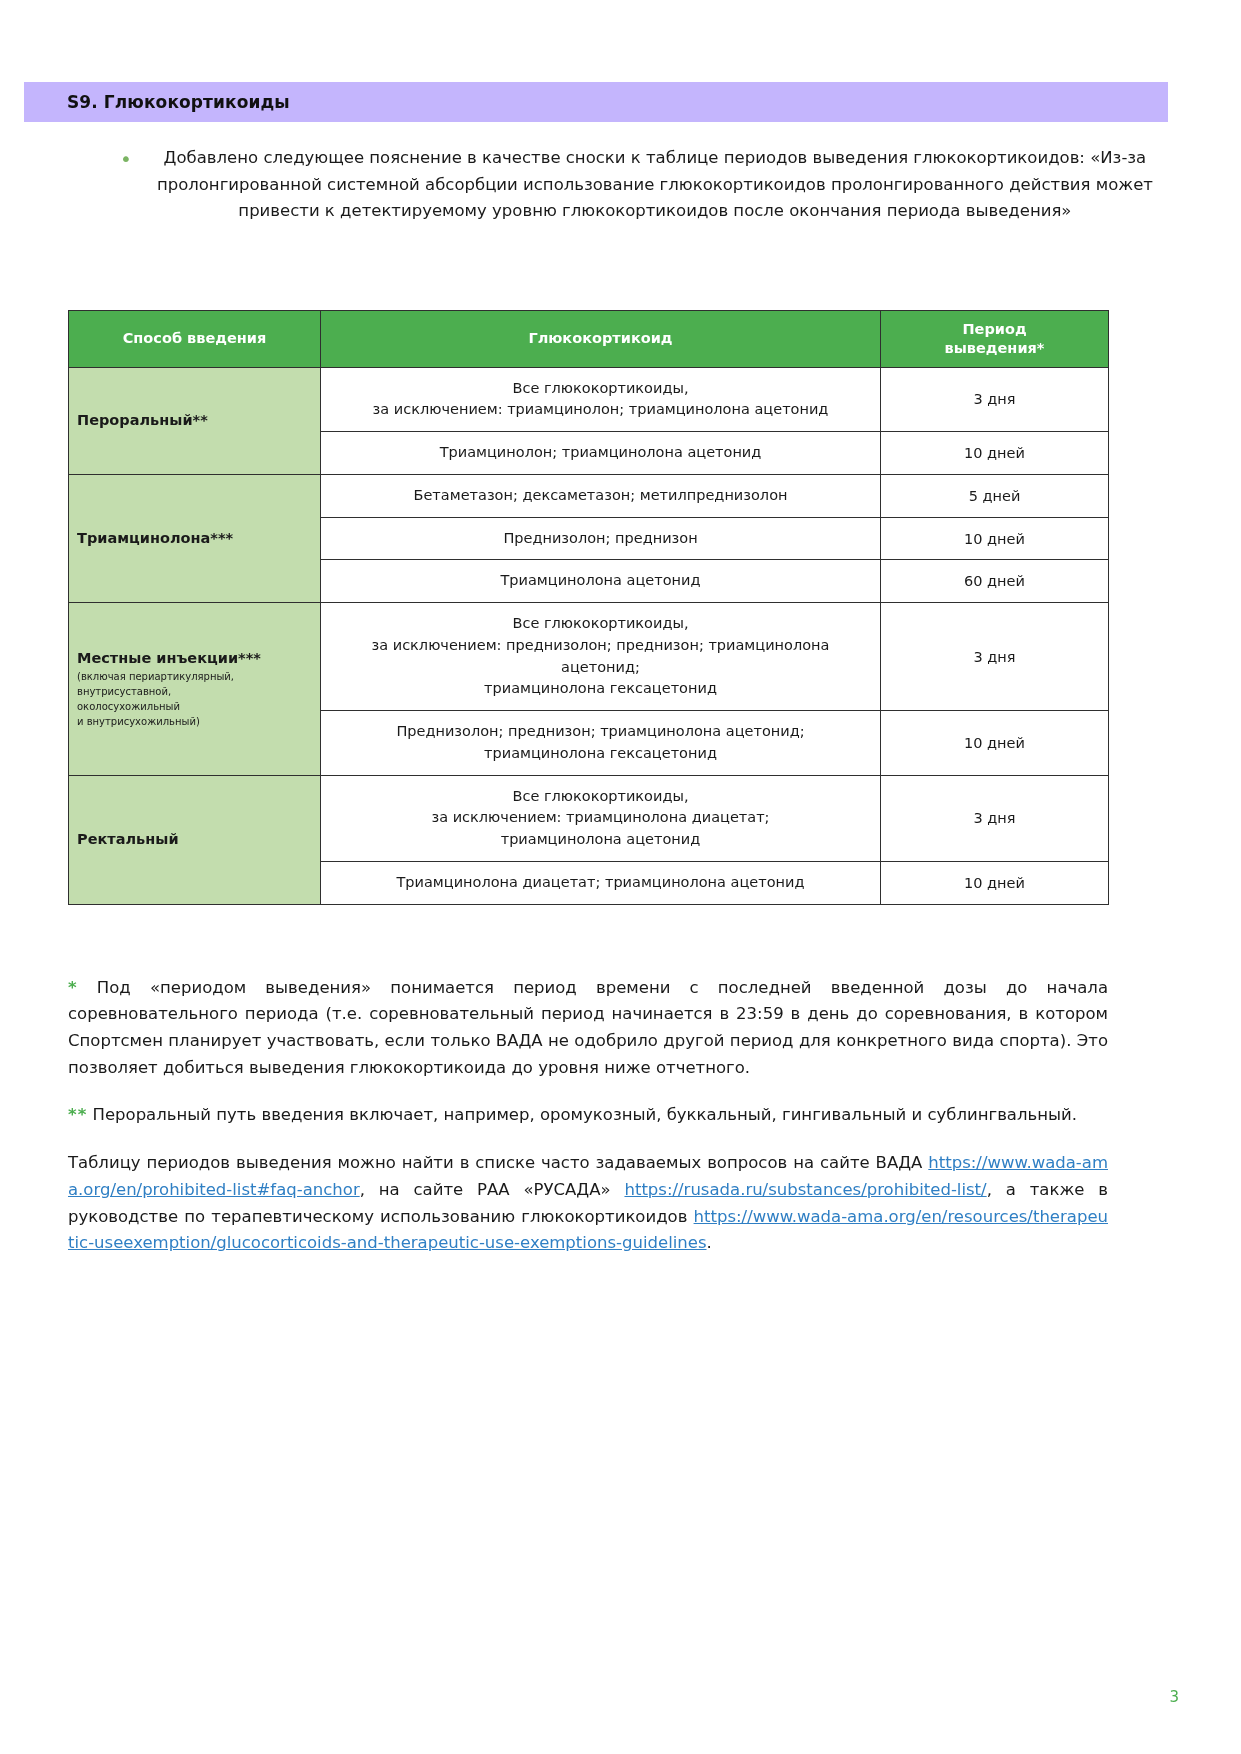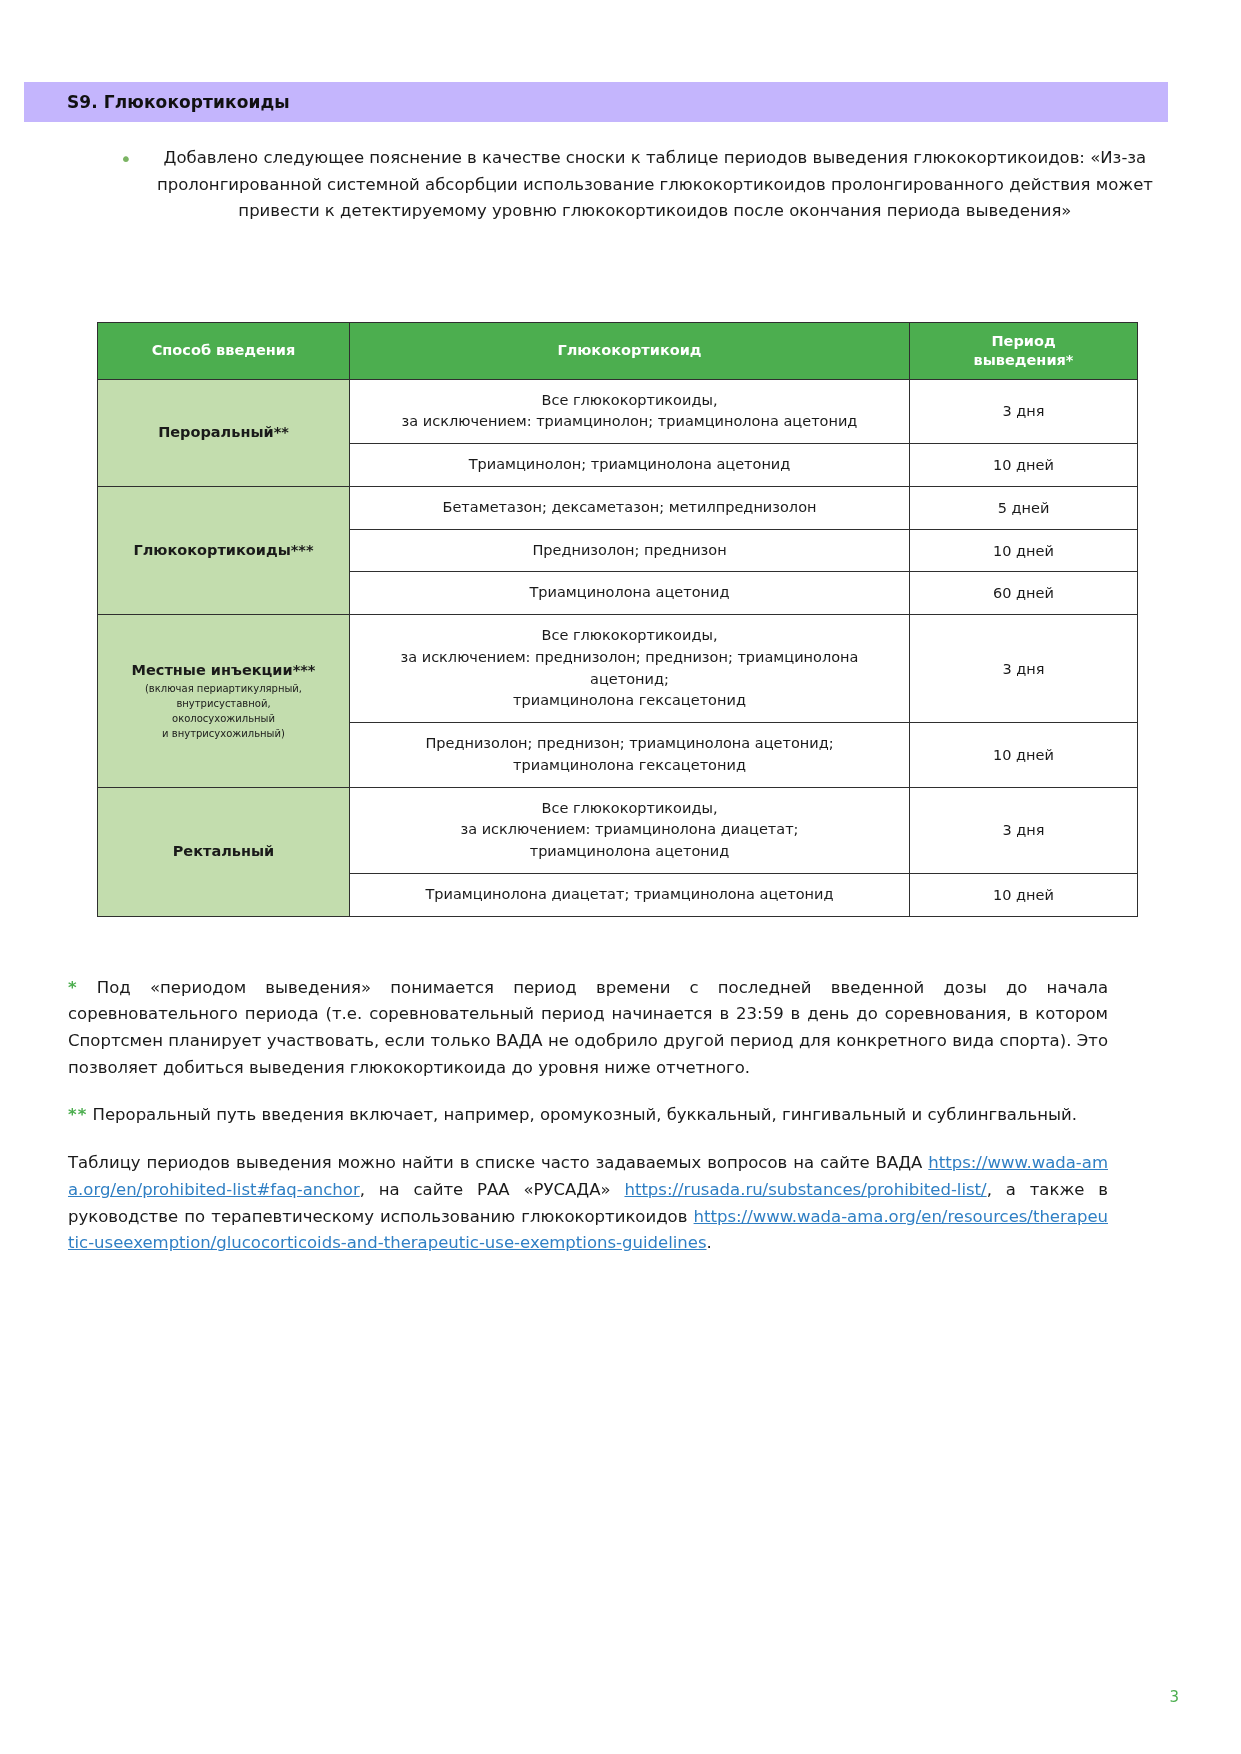"Способ введения" .tbl-wrap { margin-left: 29px -> none; top: 322px -> 310px }
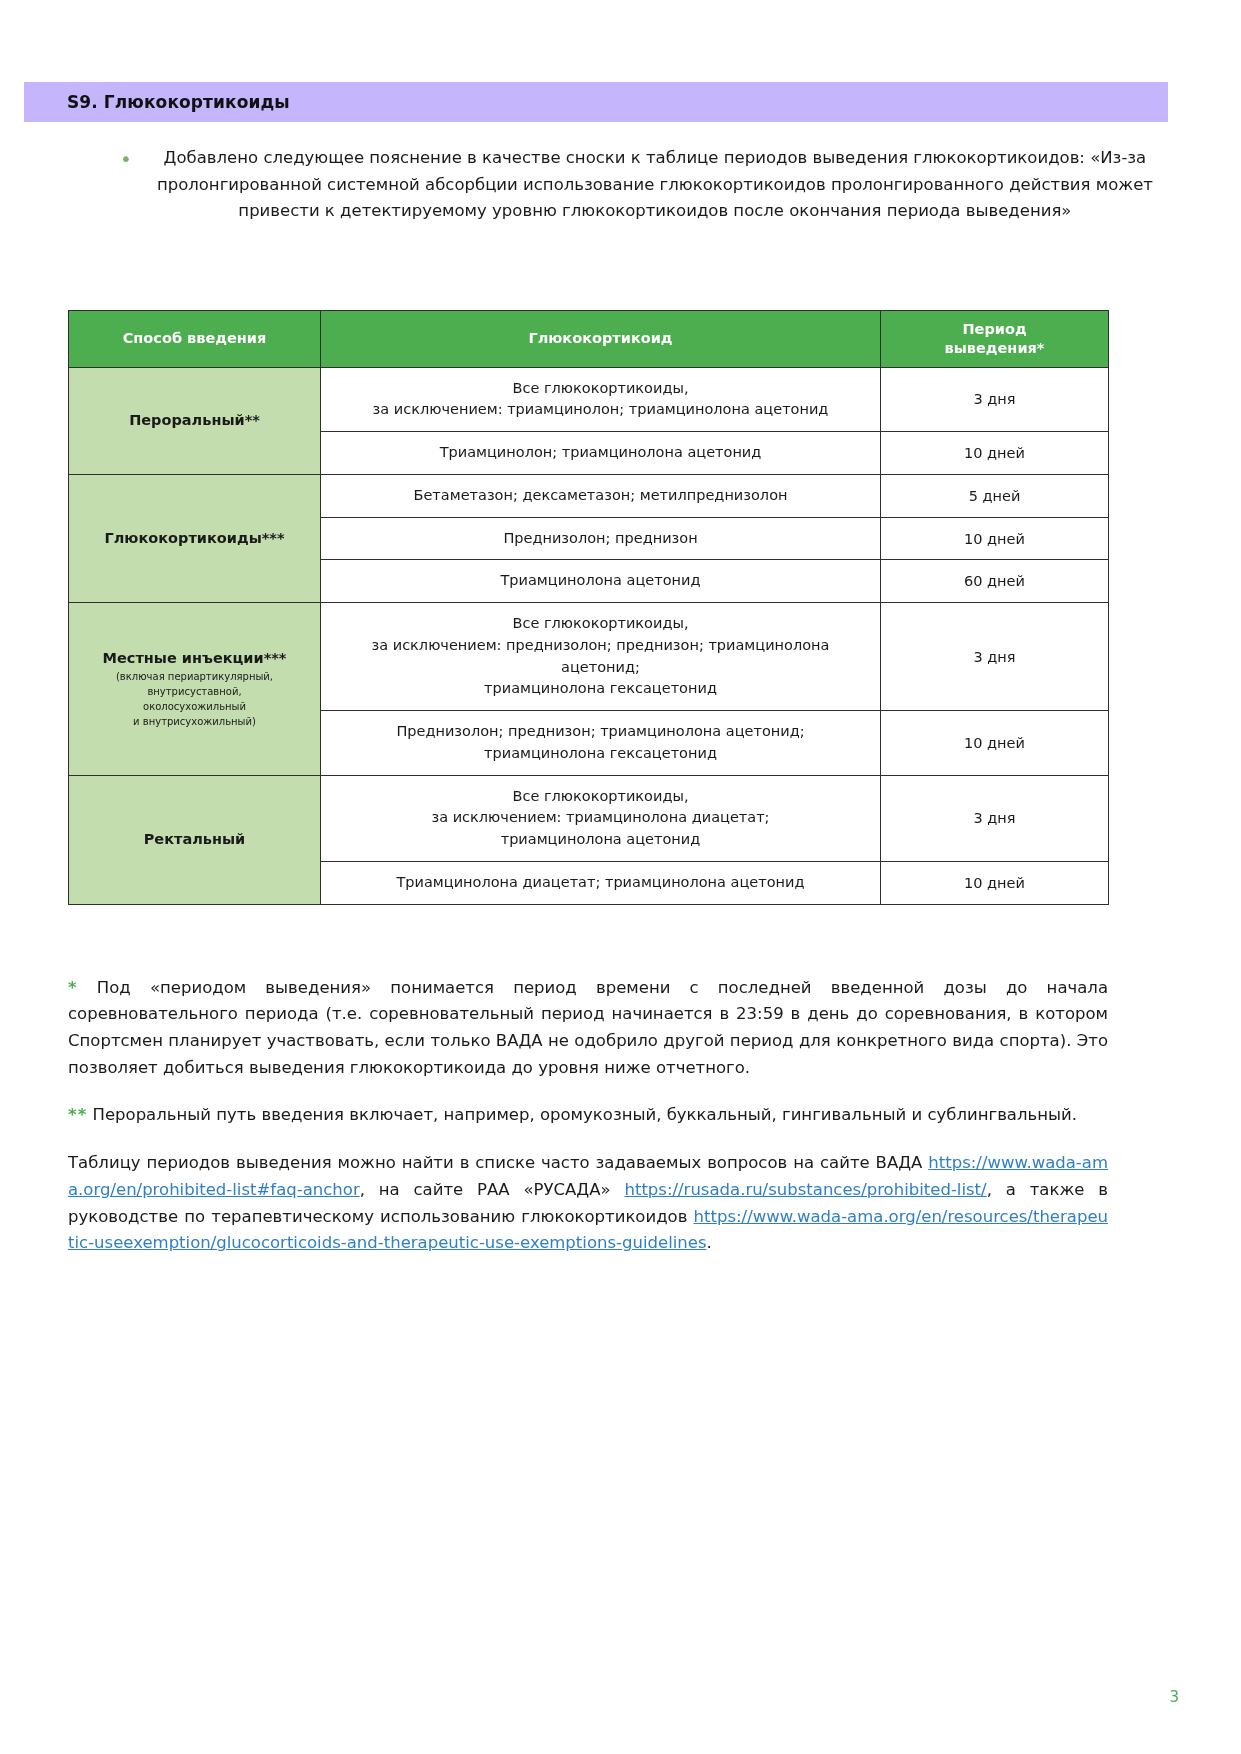"Пероральный**" td.method { text-align: center -> left }
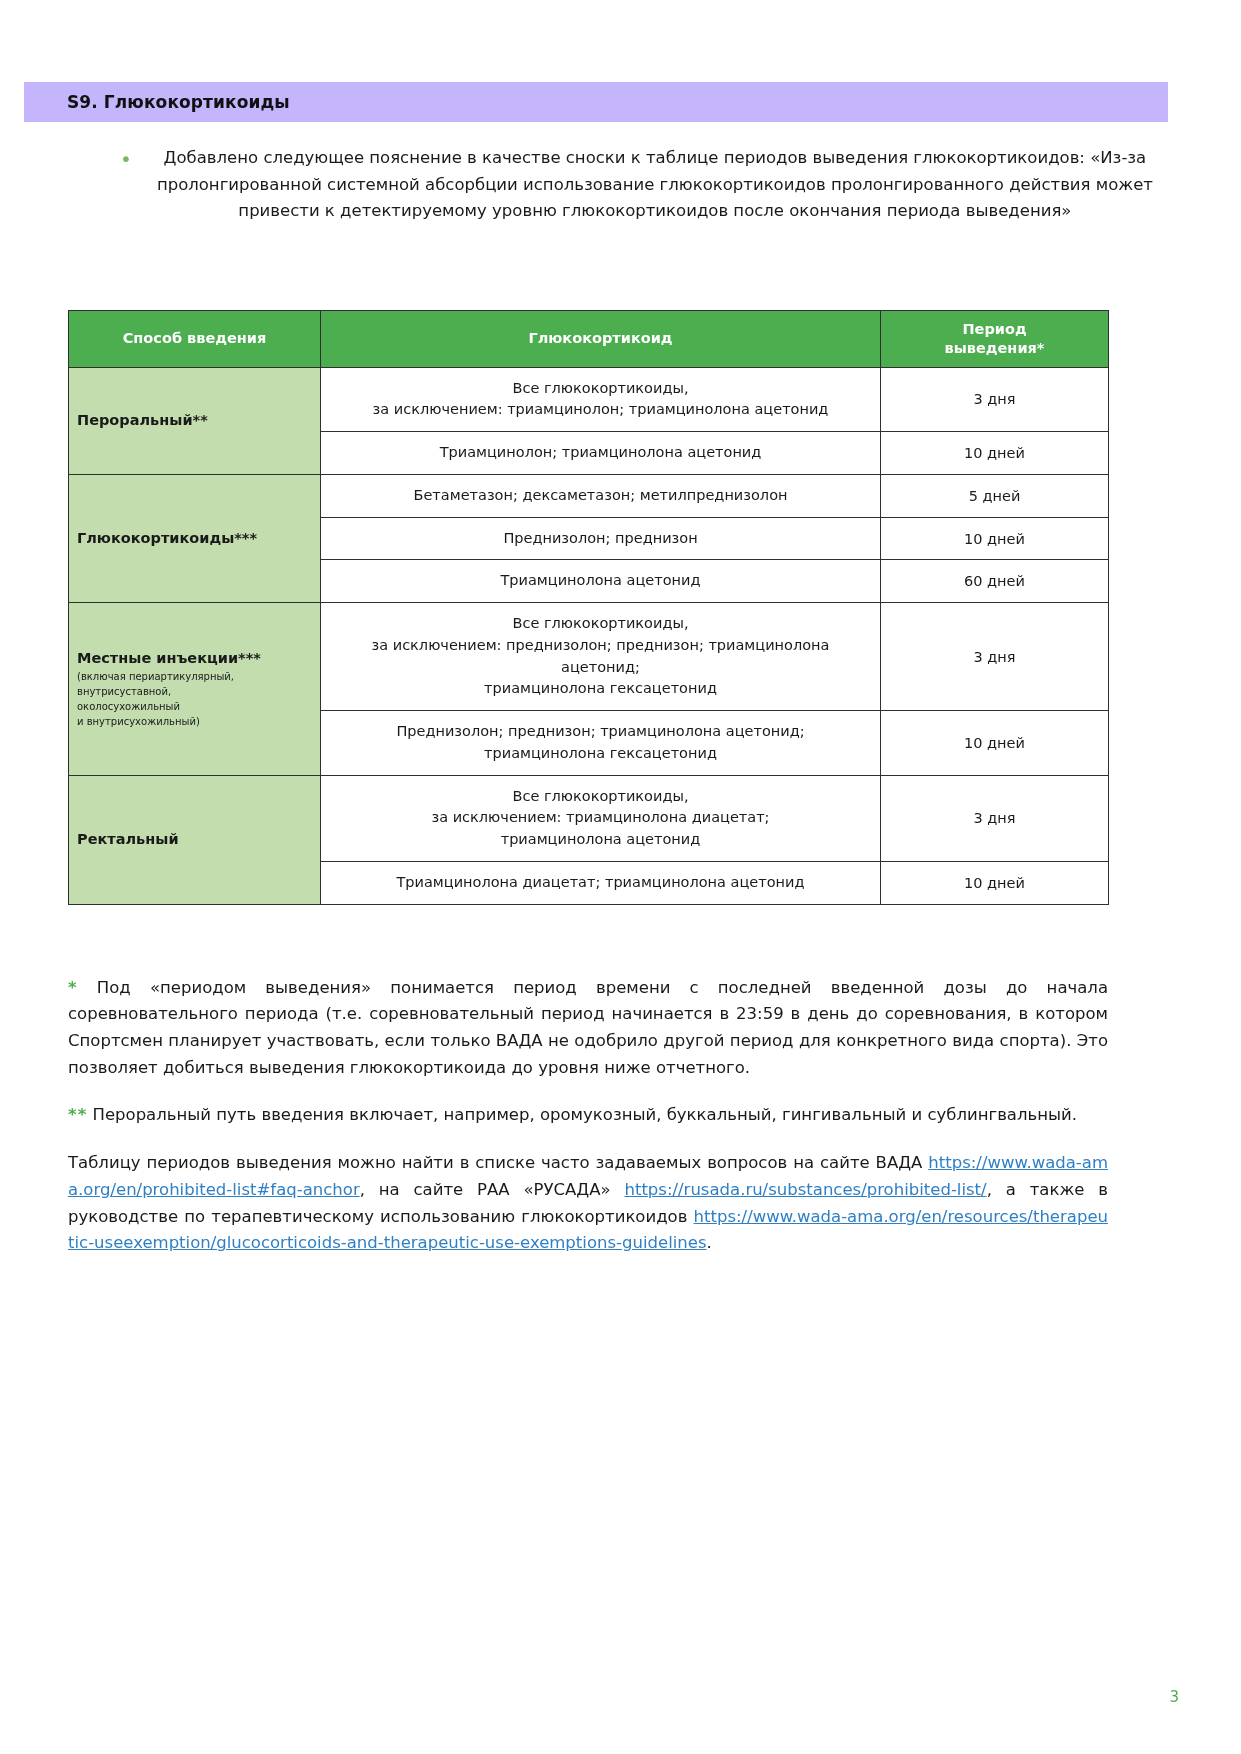"Глюкокортикоиды***" span { text: Глюкокортикоиды -> Триамцинолона }
